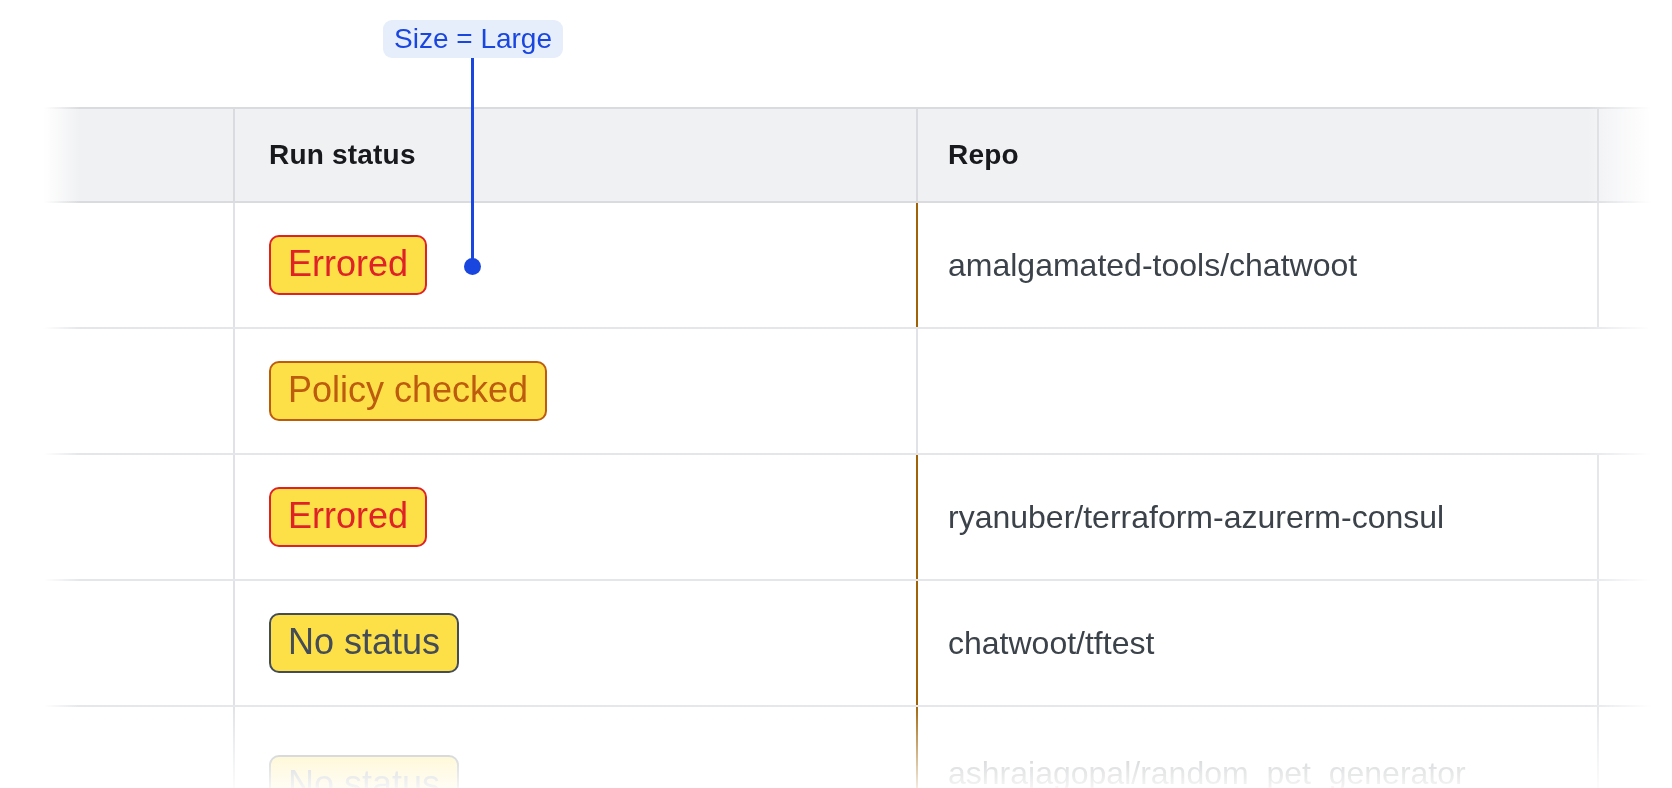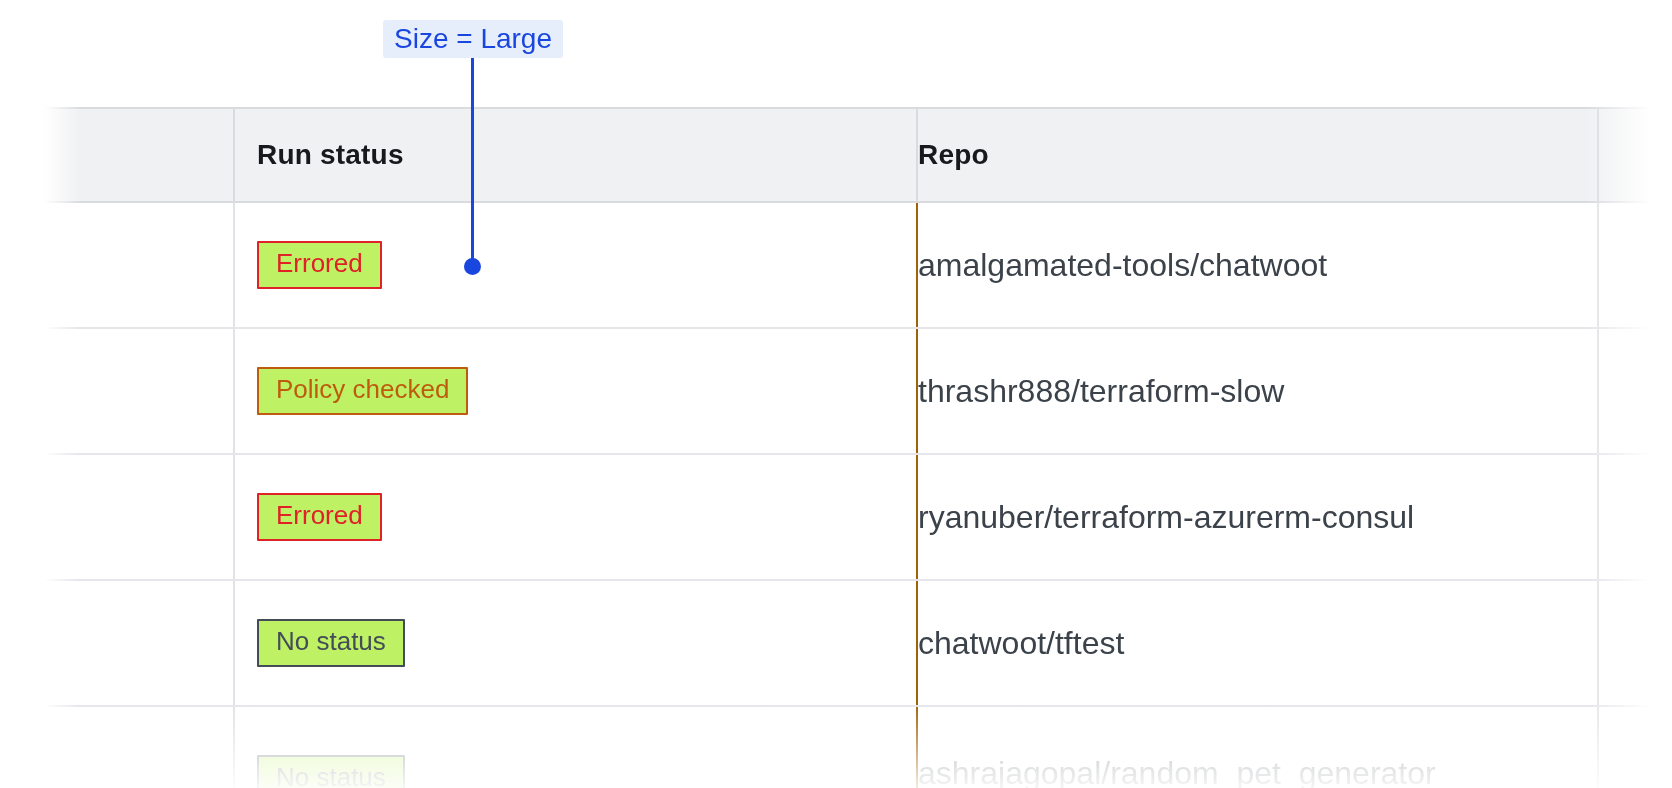"Size = Large" .annotation-pill { border-radius: 3px -> 9px }
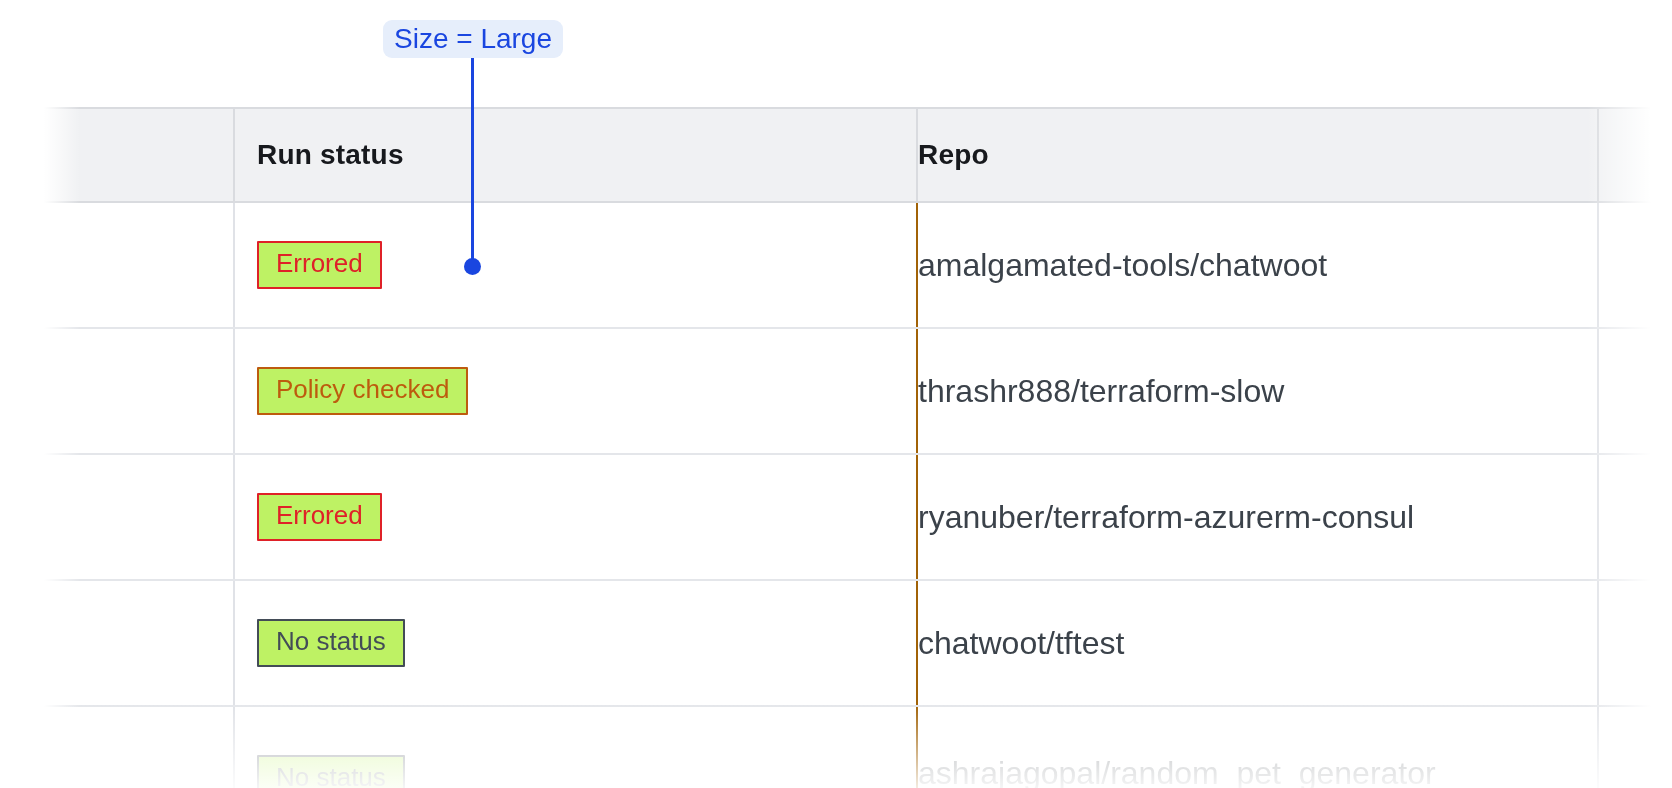"Run status" .cell-status { padding-left: 22px -> 34px }
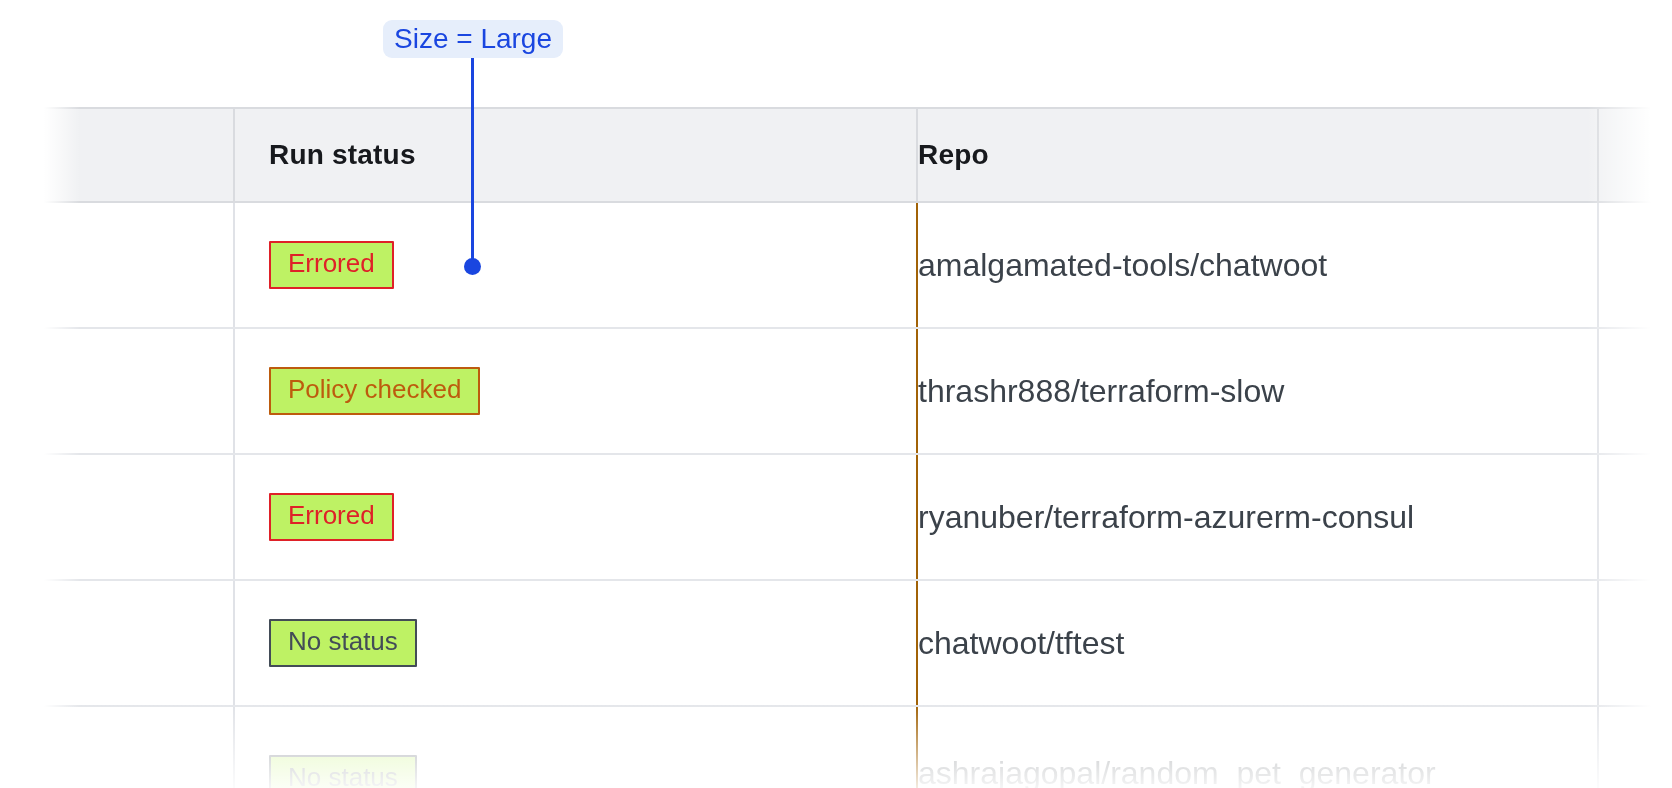"Repo" .cell-repo { padding-left: none -> 30px }
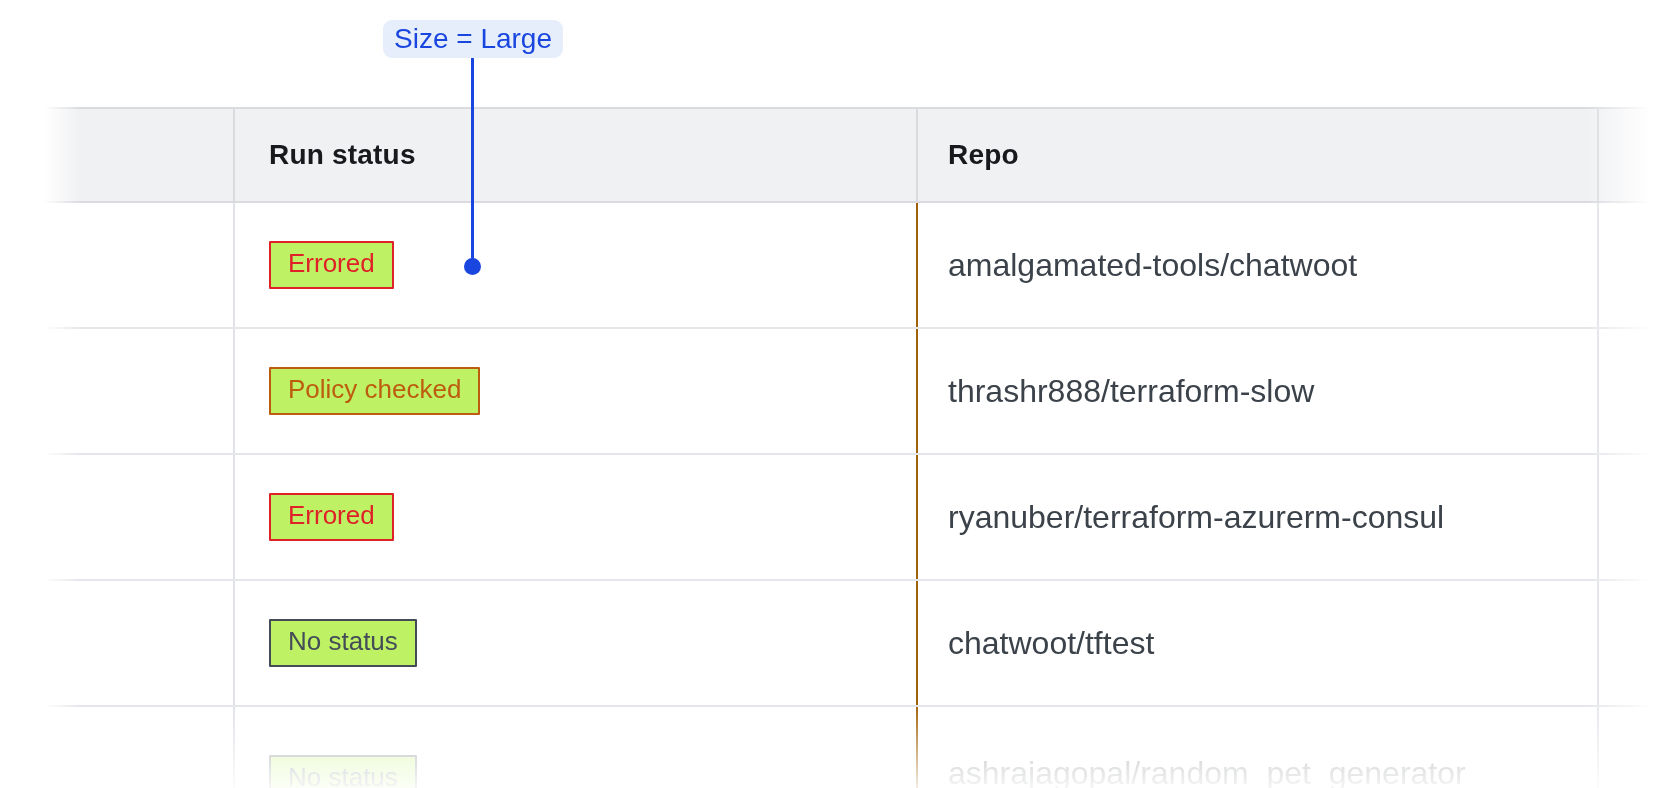"Errored" .badge { background: #bef264 -> #fde047; border-radius: 1px -> 10px; font-size: 26px -> 36px }
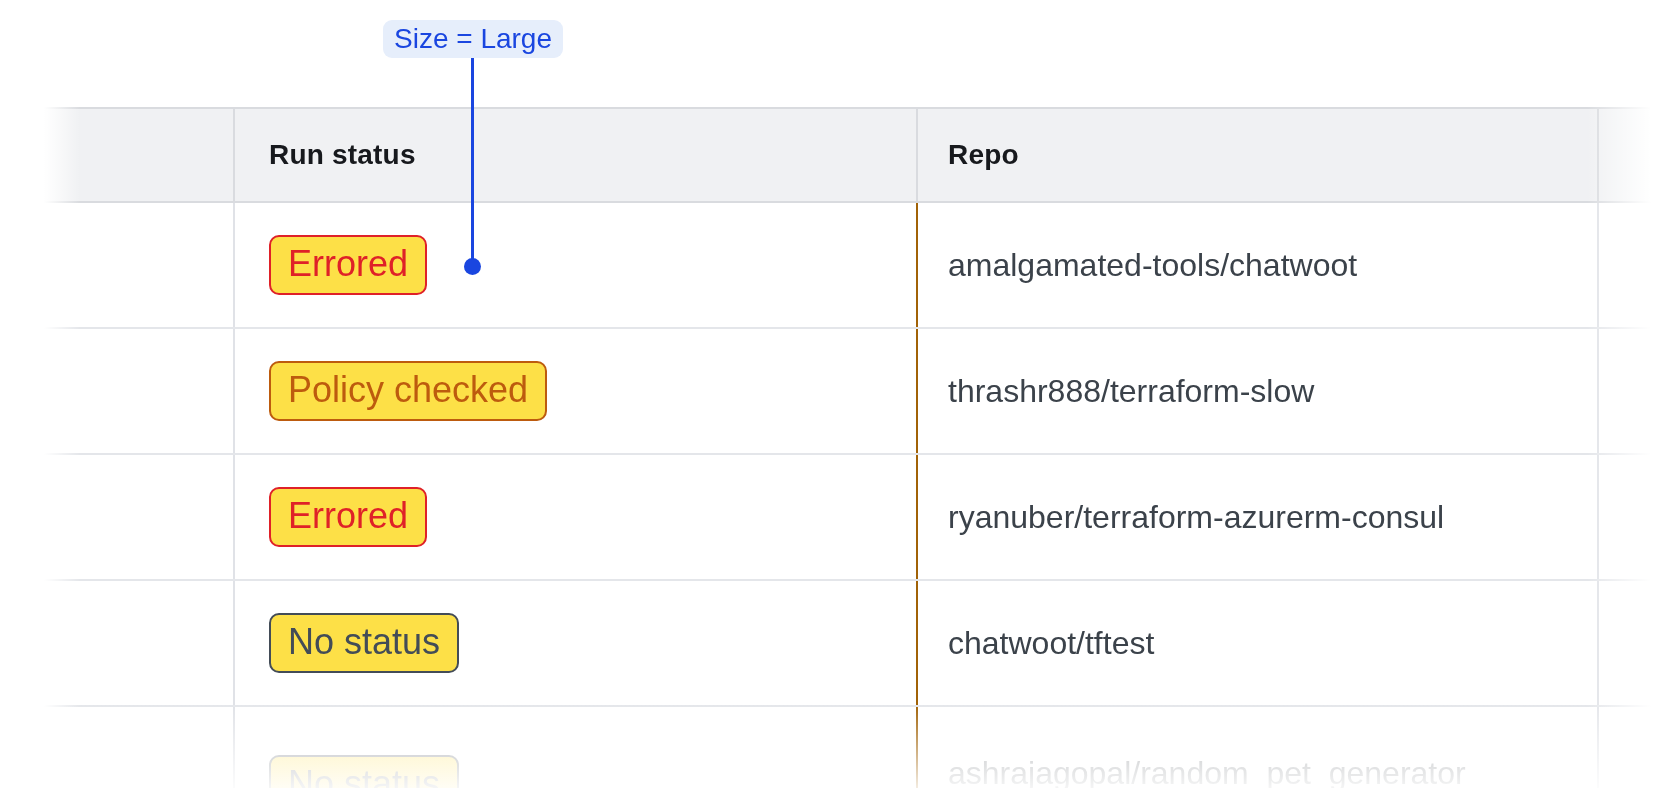"thrashr888/terraform-slow" div.cell { html: <div> <span>thrashr888/terraform-slow</span> </div> -> none }
